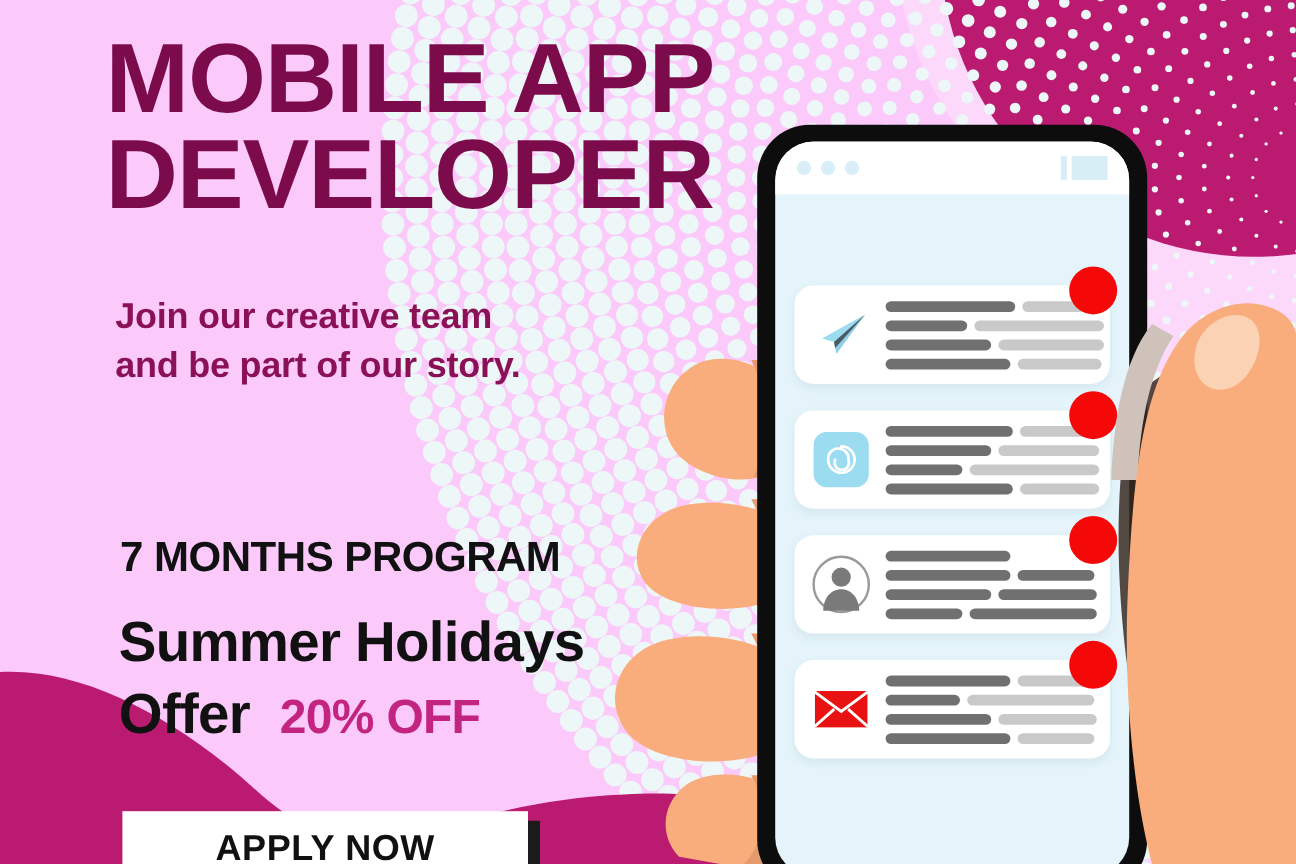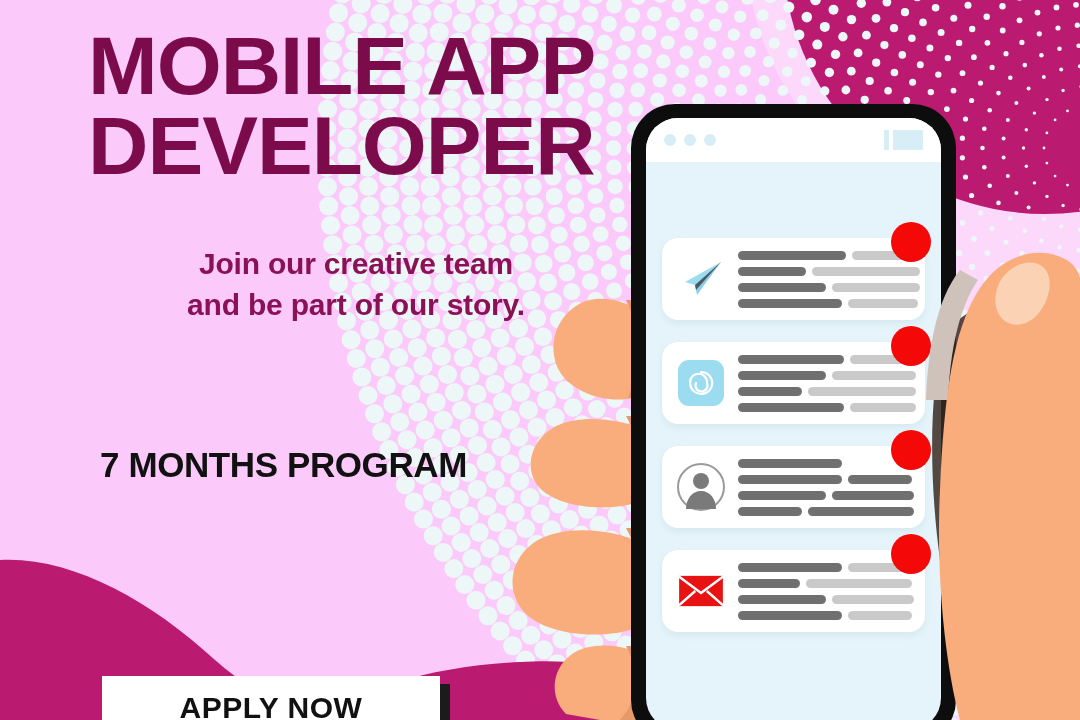"Join our creative team" .sub { text-align: center -> none }
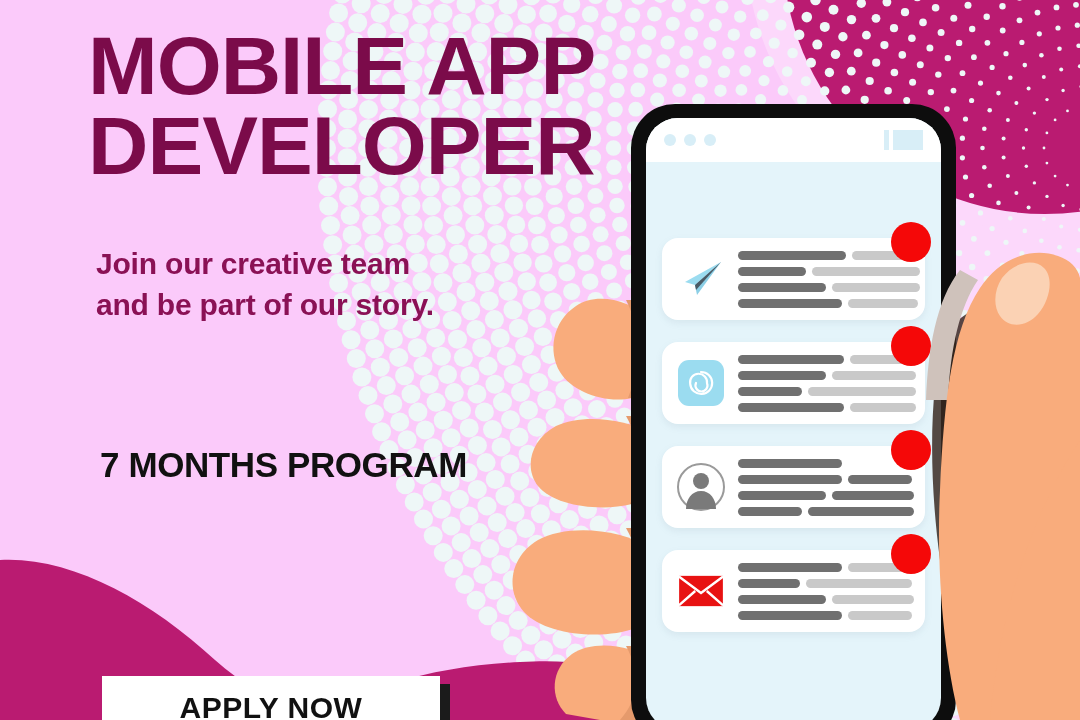"Summer Holidays" div.offer { html: none -> <div><span>Summer Holidays</span><br><span>Offer</span>&nbsp; <span>20% OFF</span></div> }
